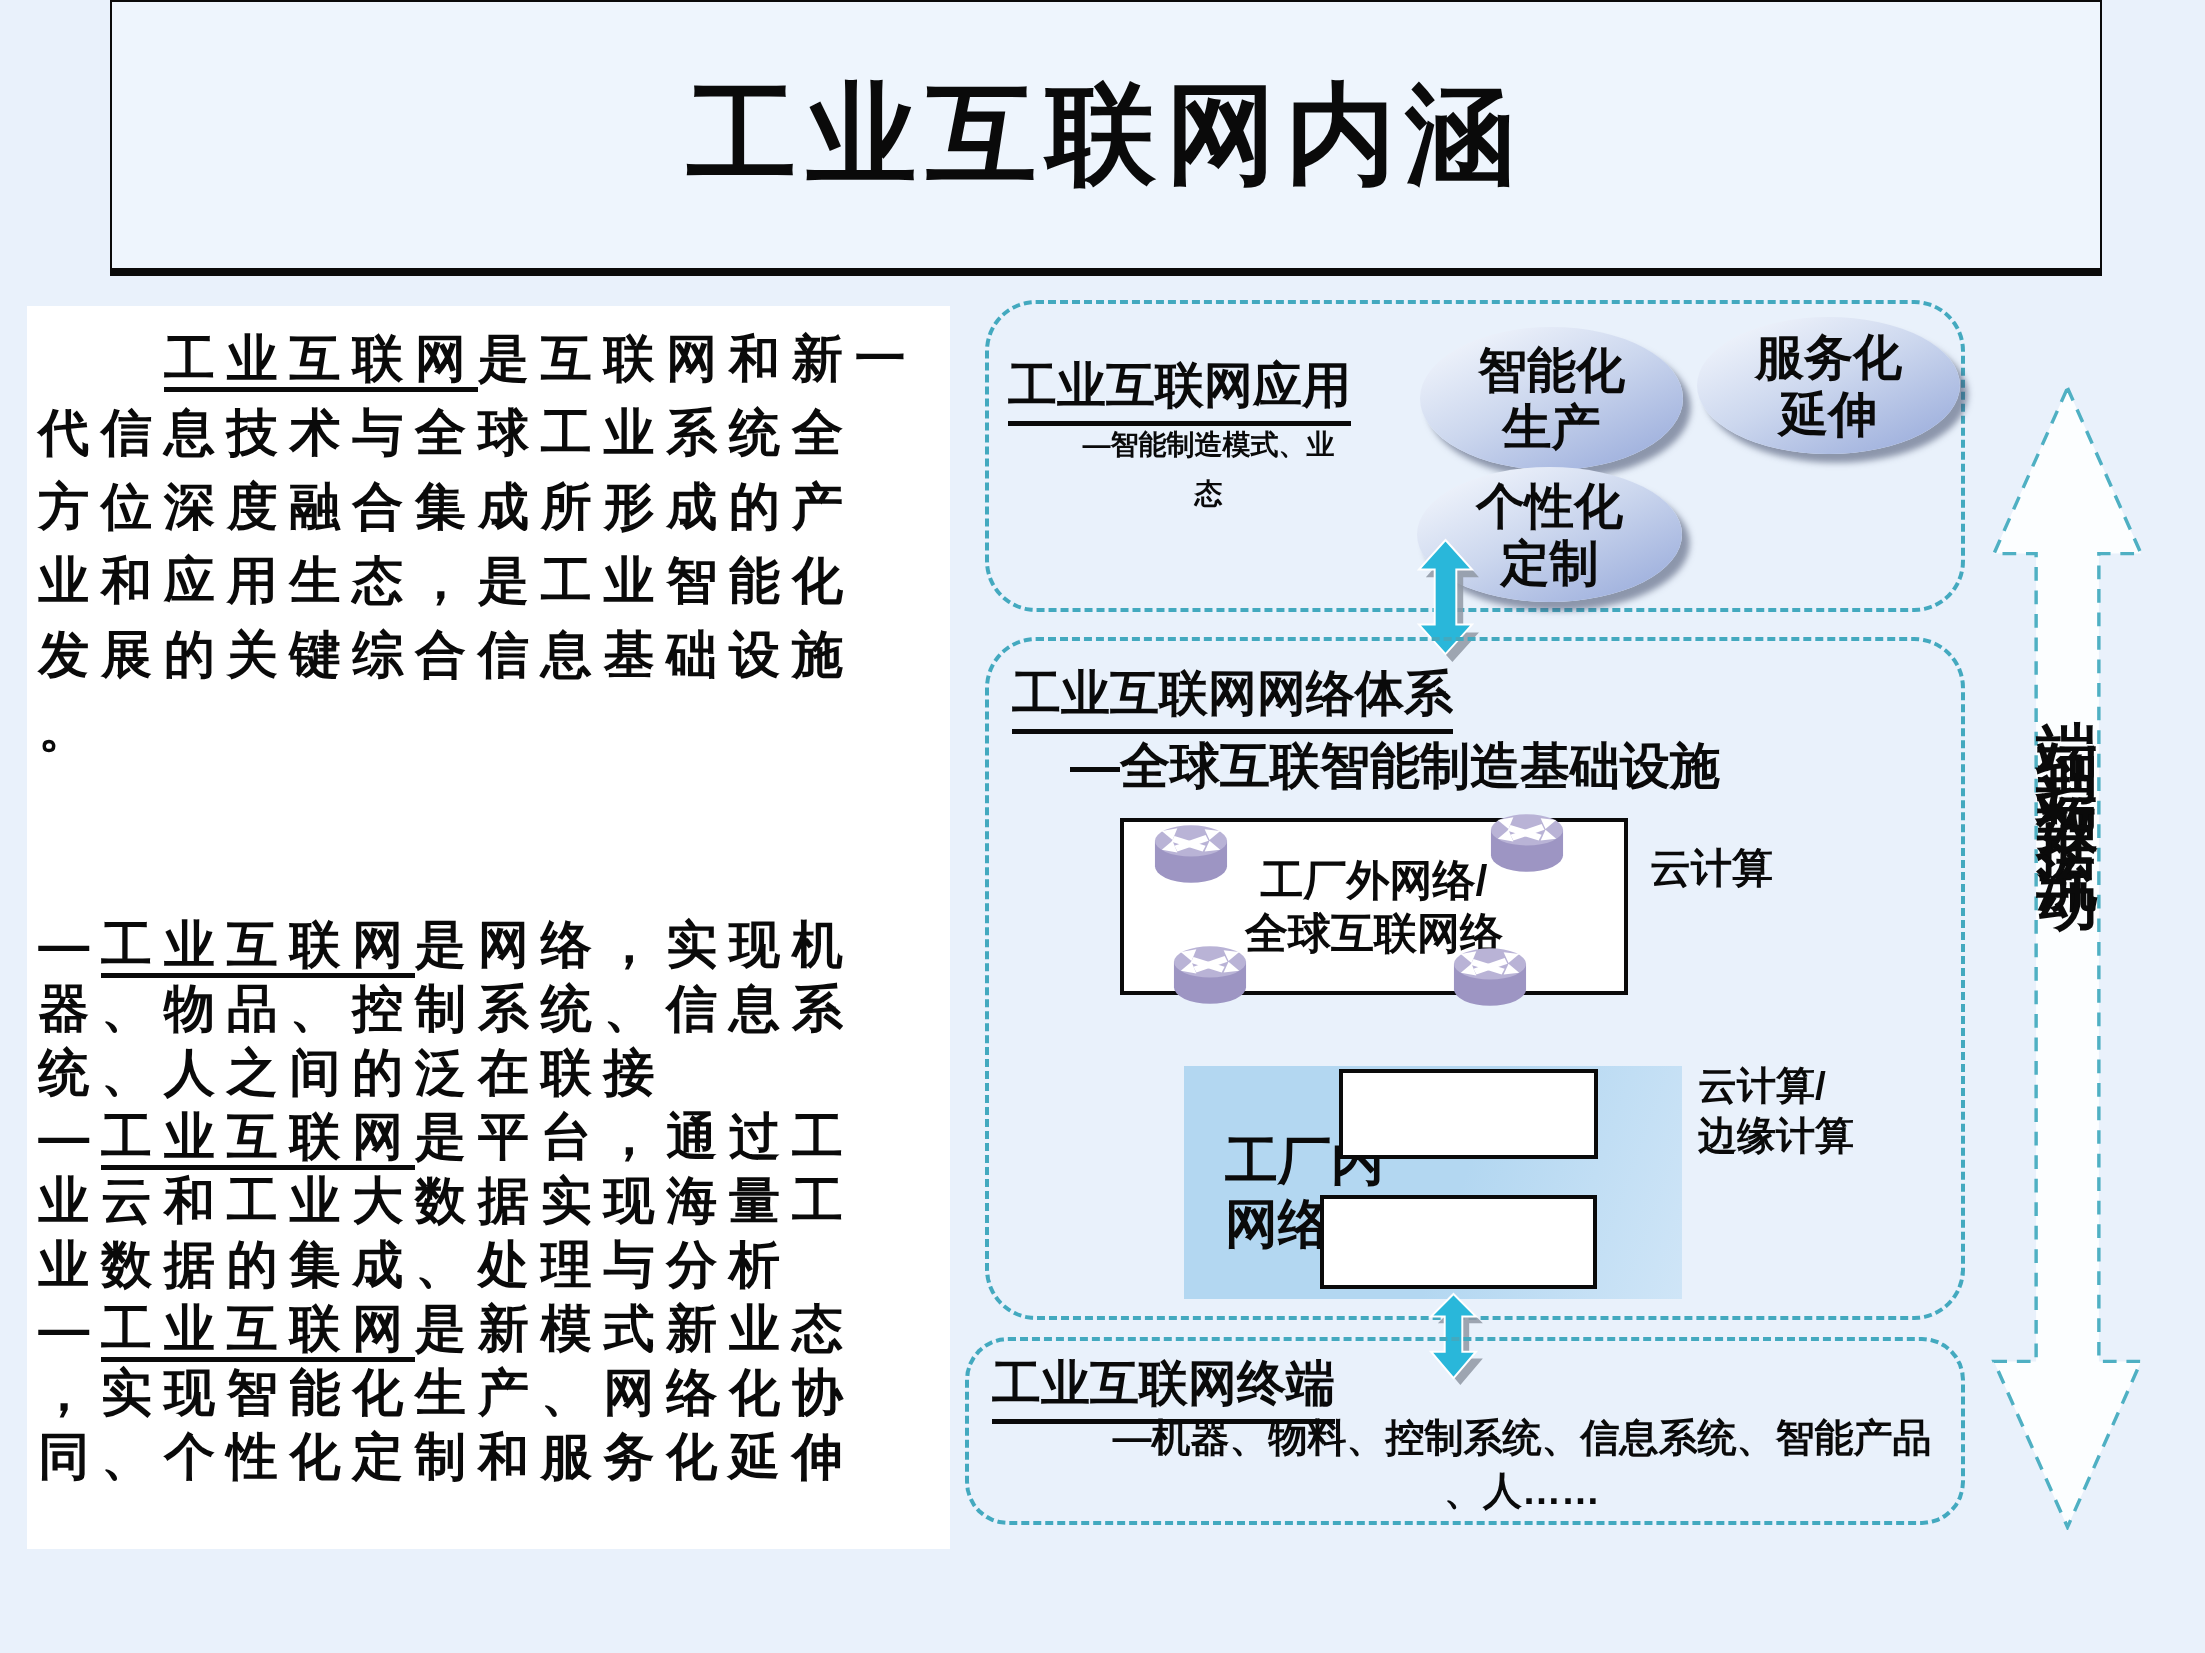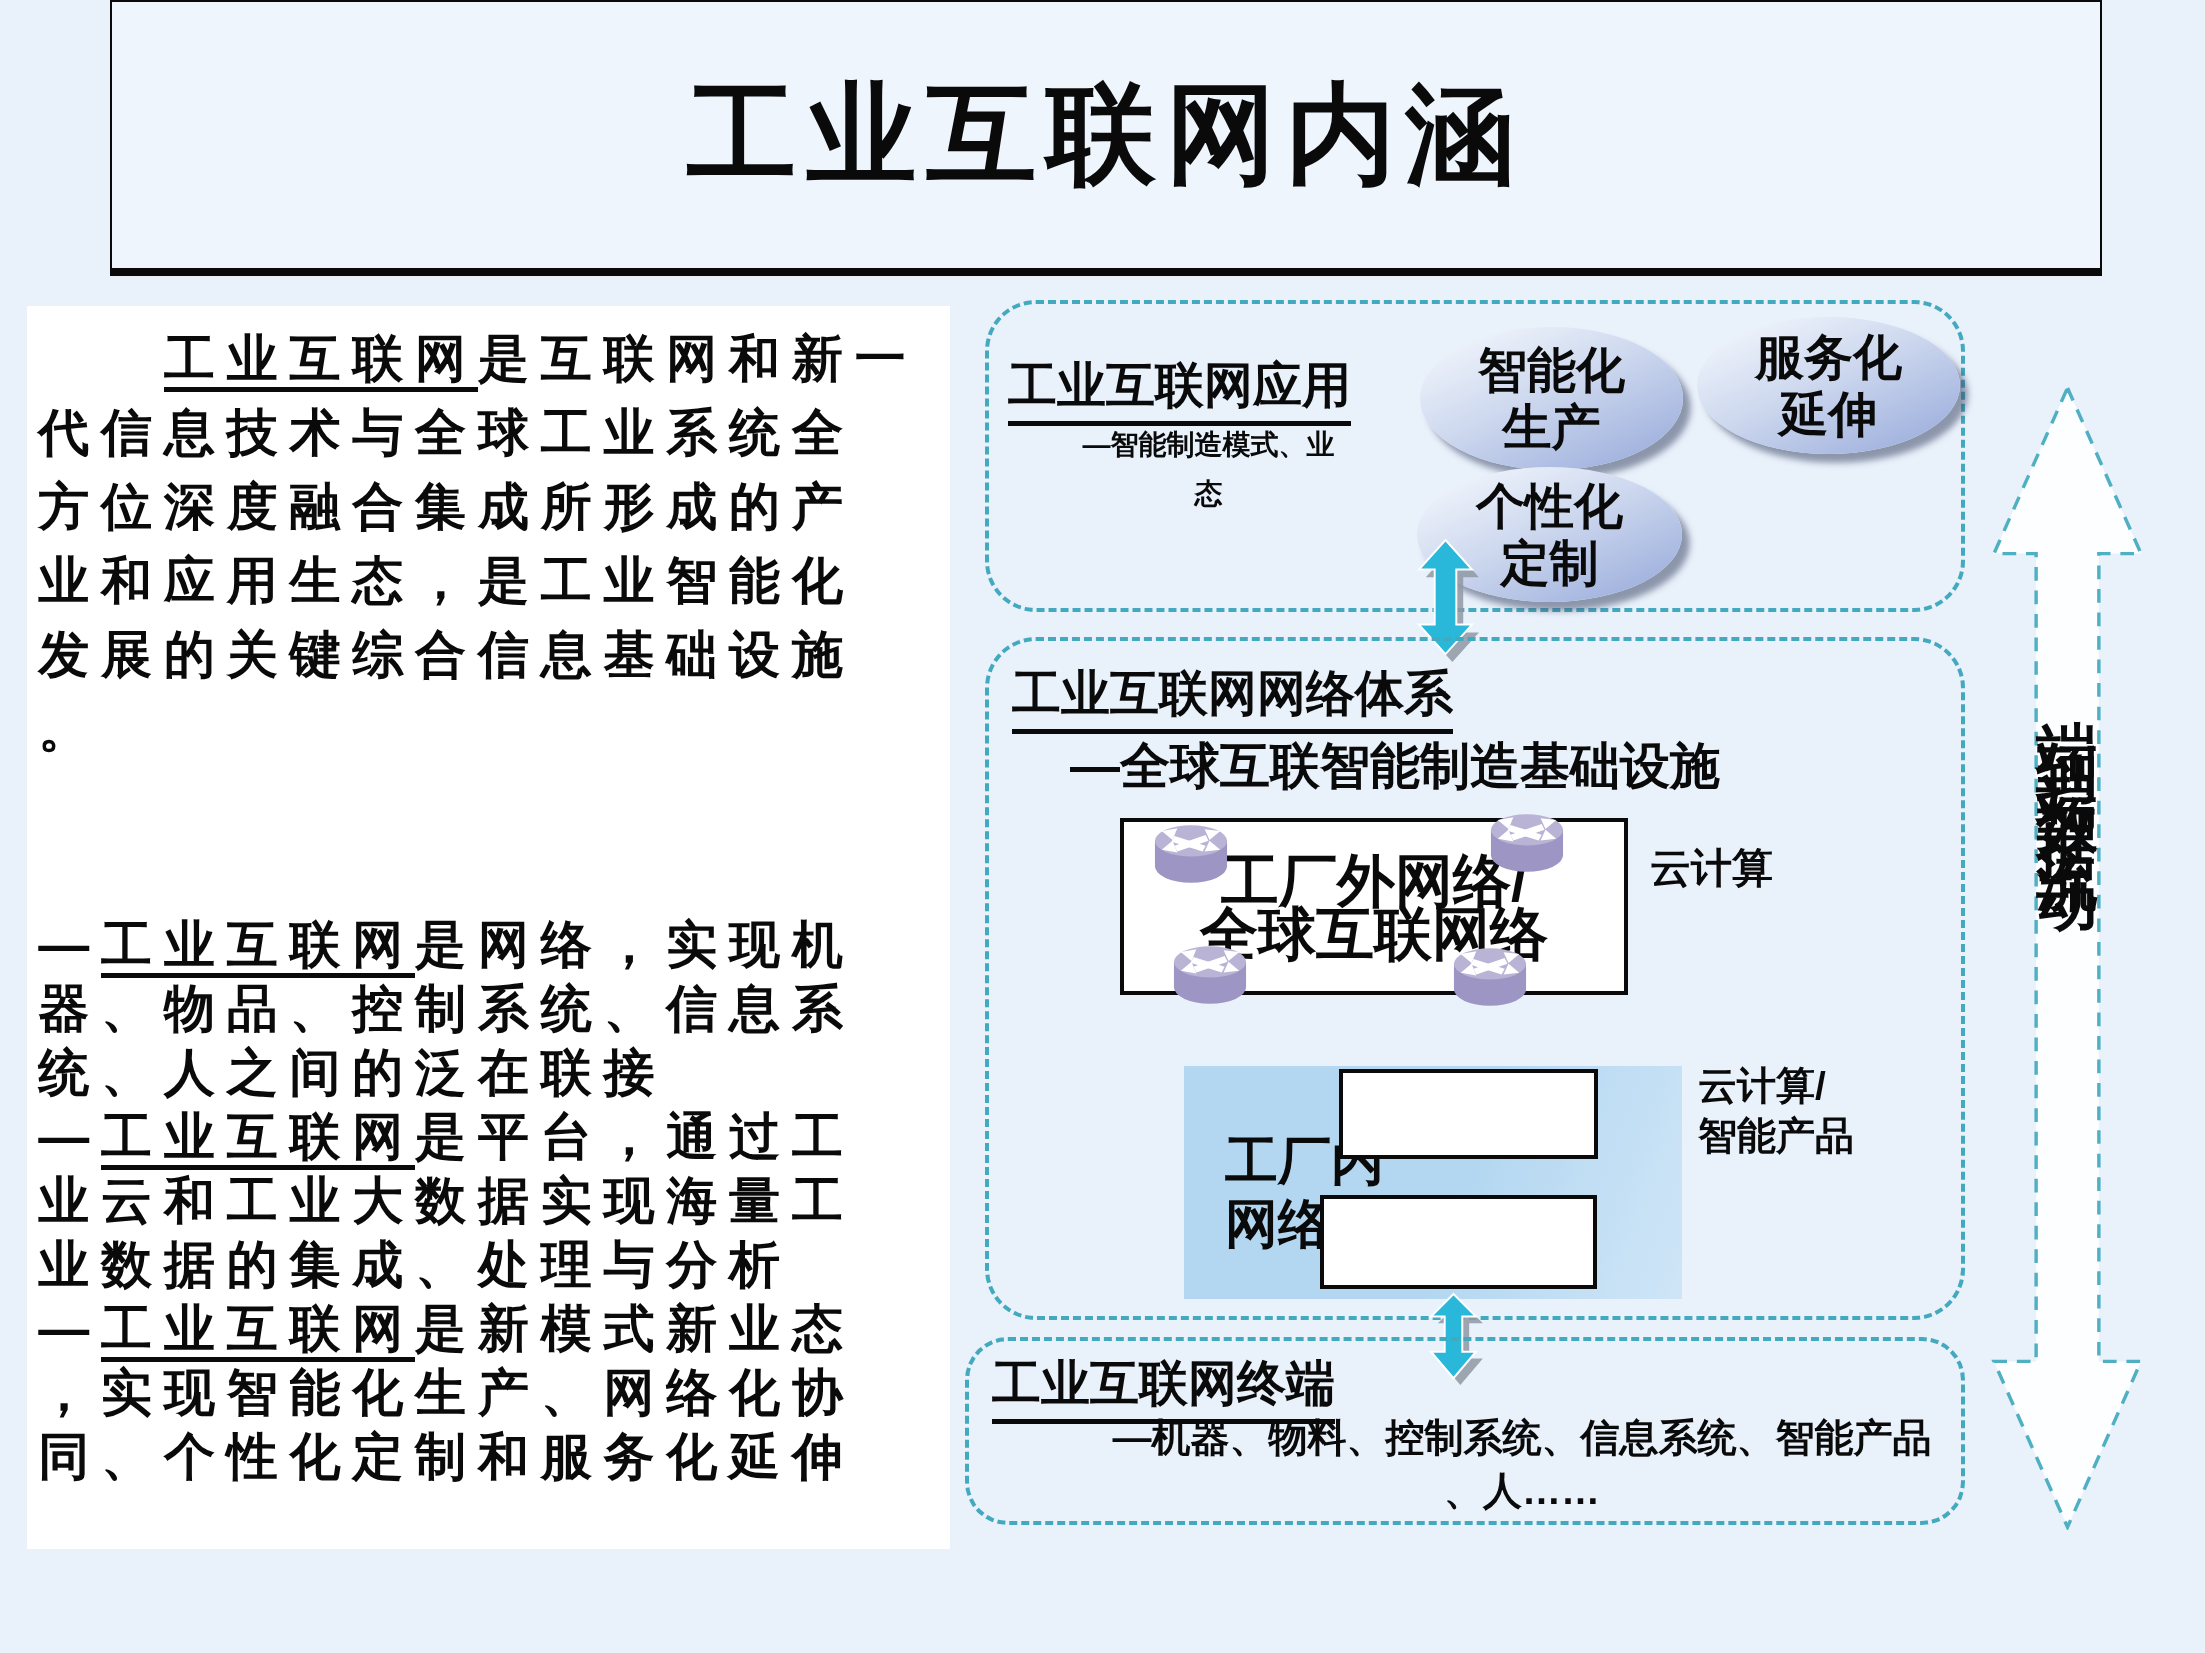"工厂外网络/" .outer-net-box span { font-size: 58px -> 43px }
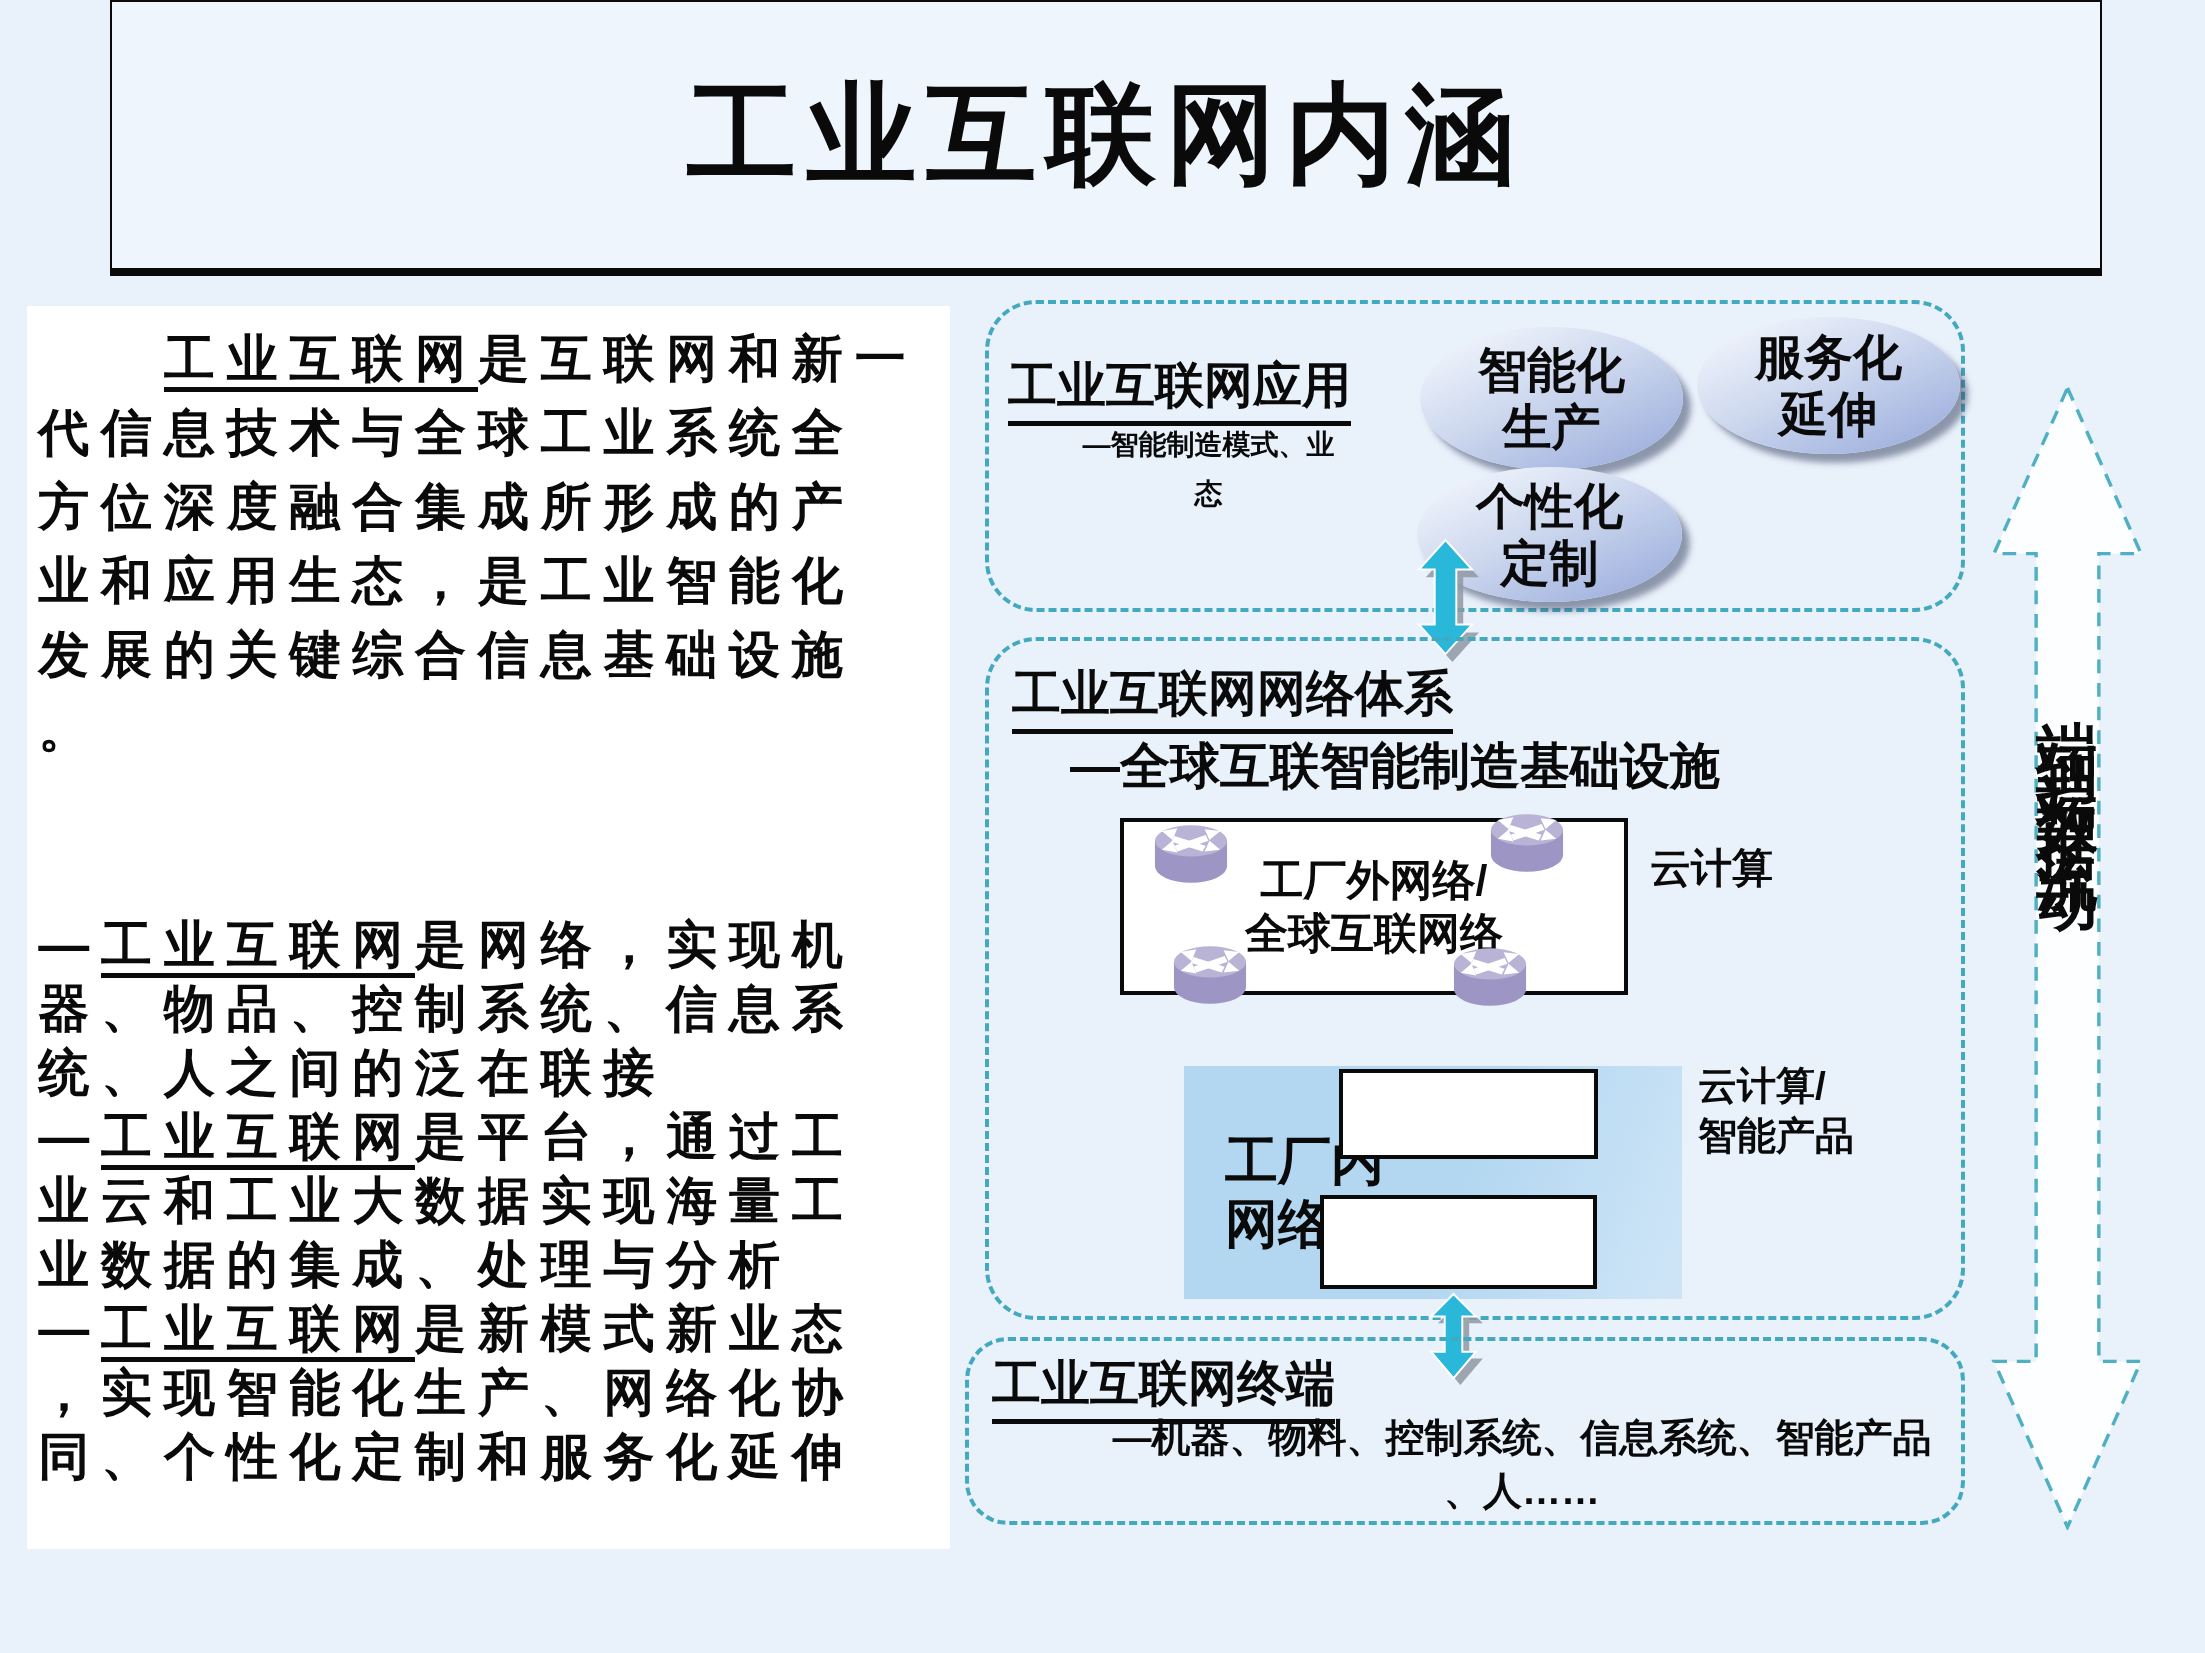"云计算/" div.abs { text: 智能产品 -> 边缘计算 }
